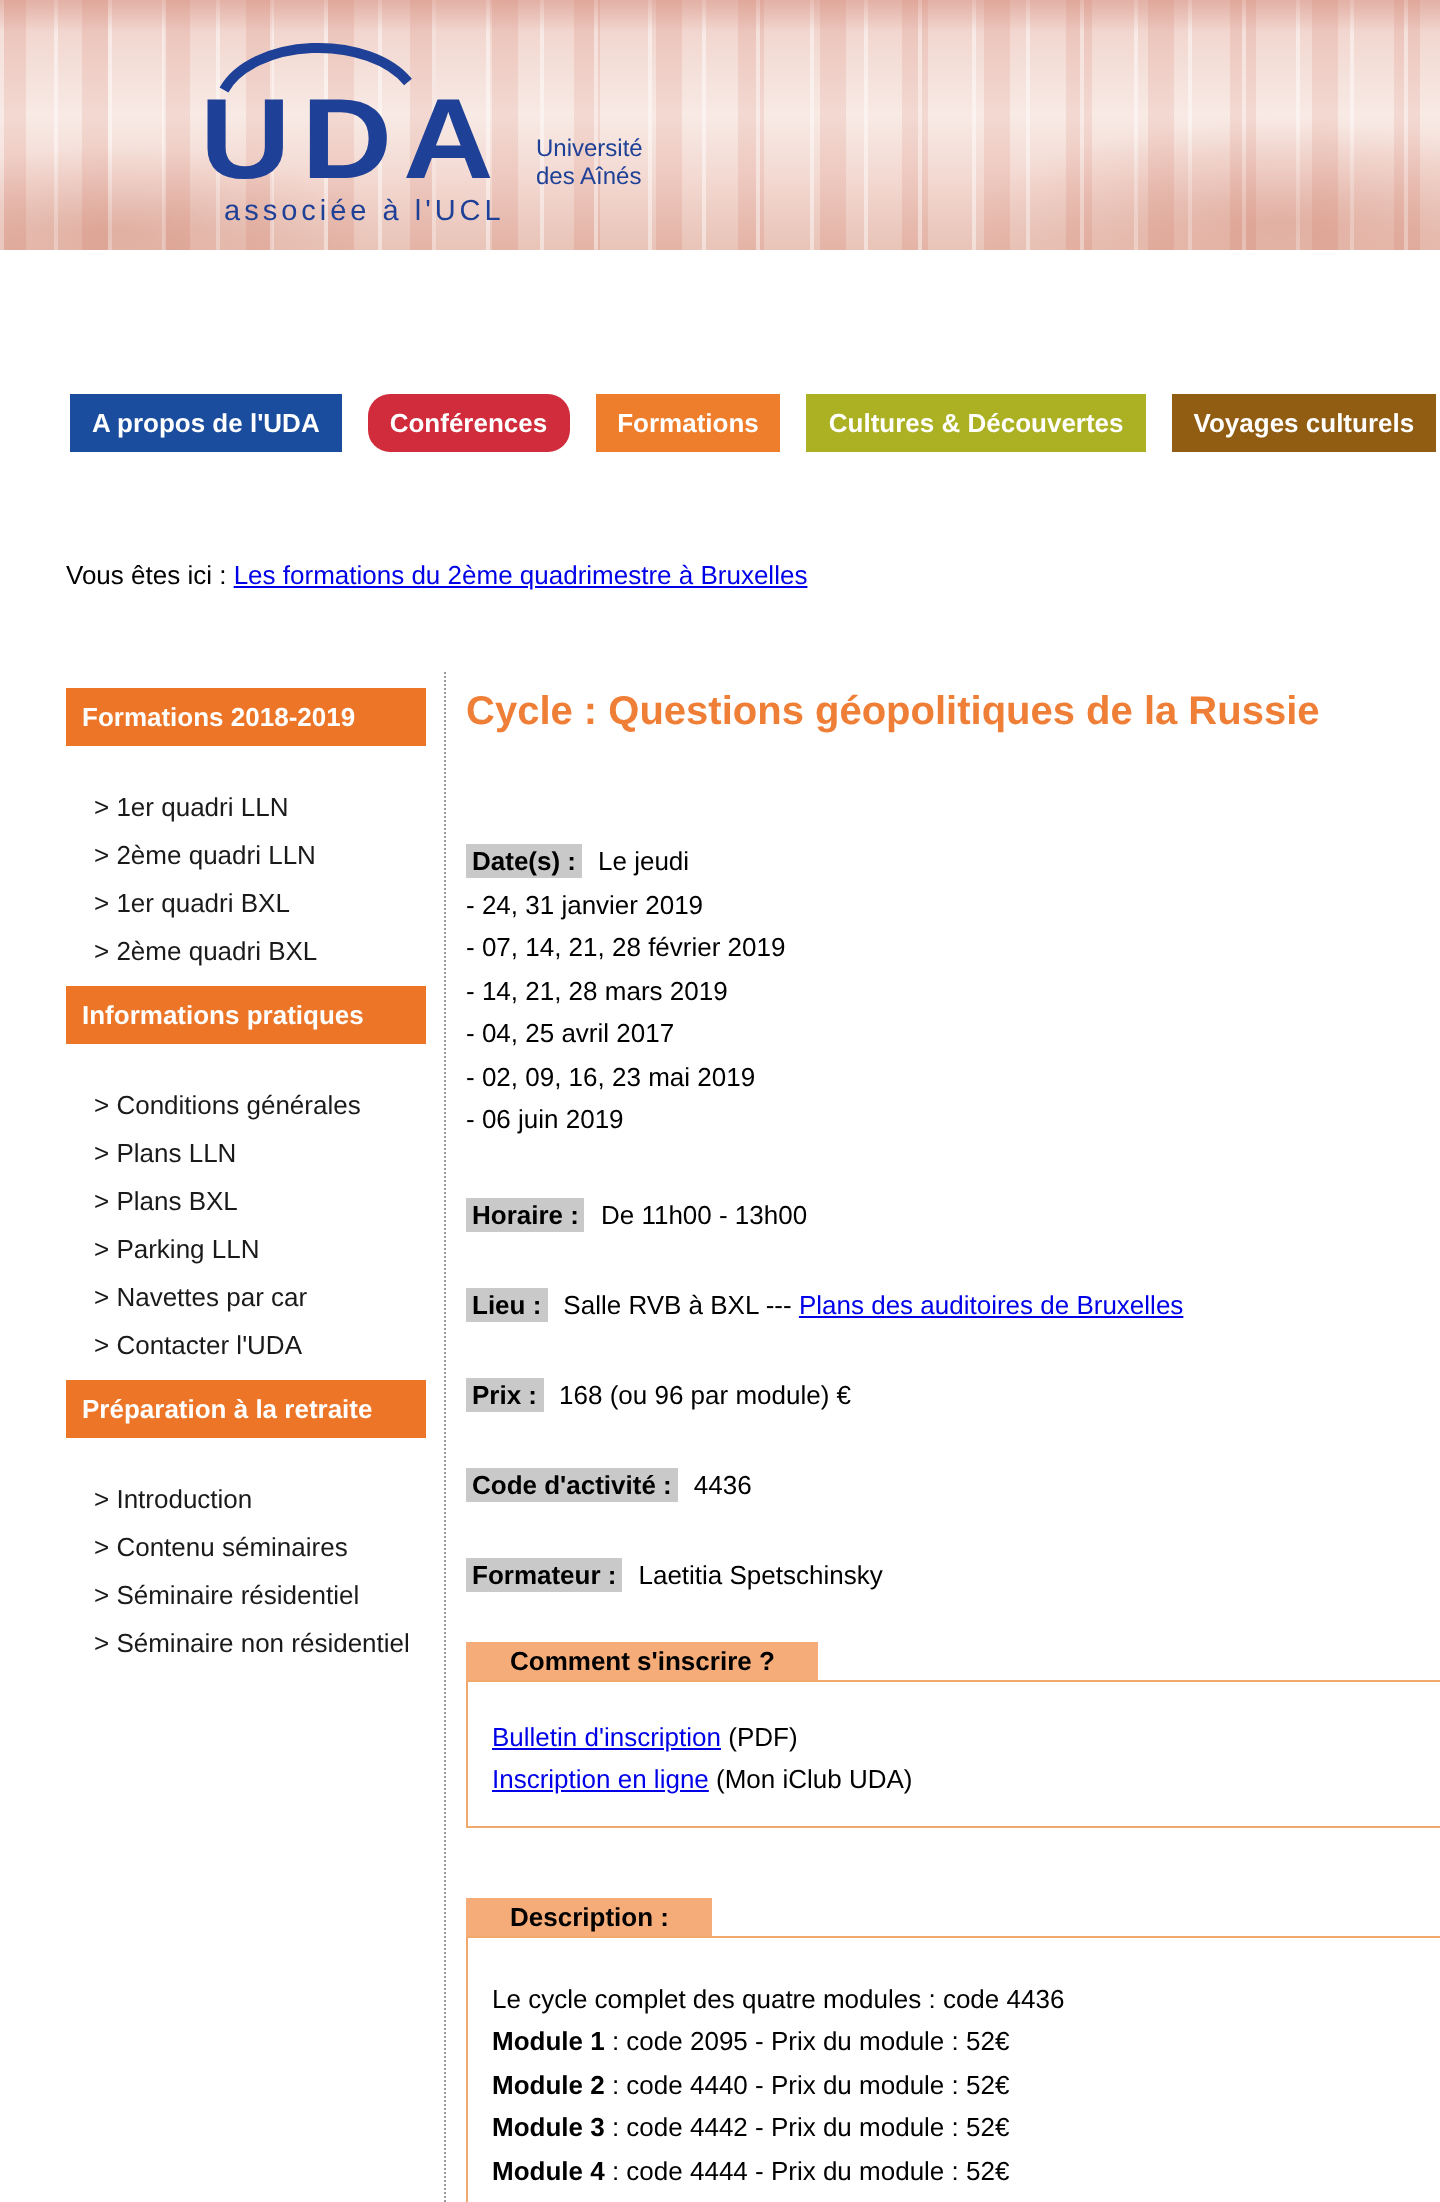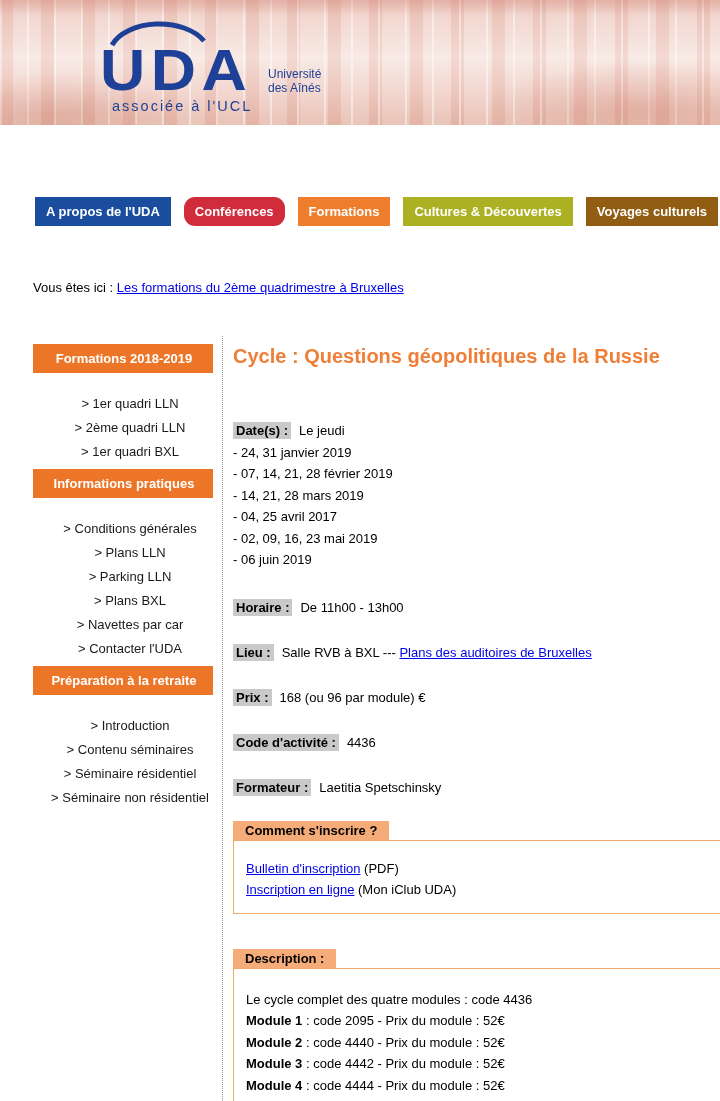"Formations 2018-2019" .sb-section { text-align: center -> none }
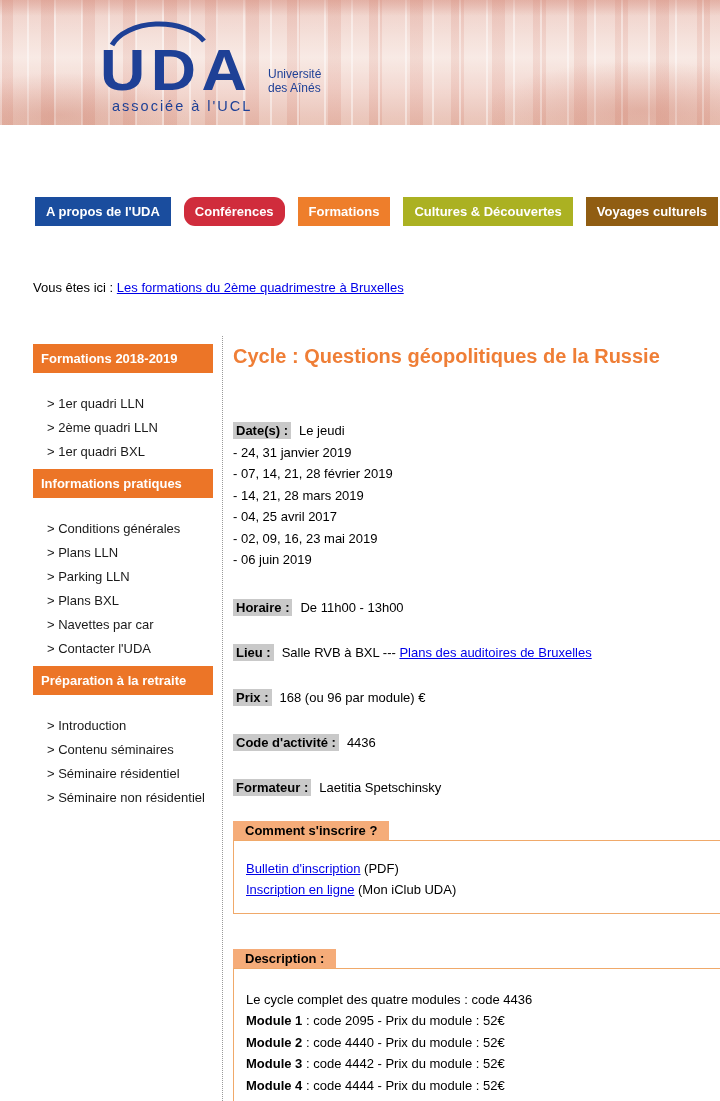"> 2ème quadri BXL" li { html: none -> <li>&gt; 2ème quadri BXL</li> }
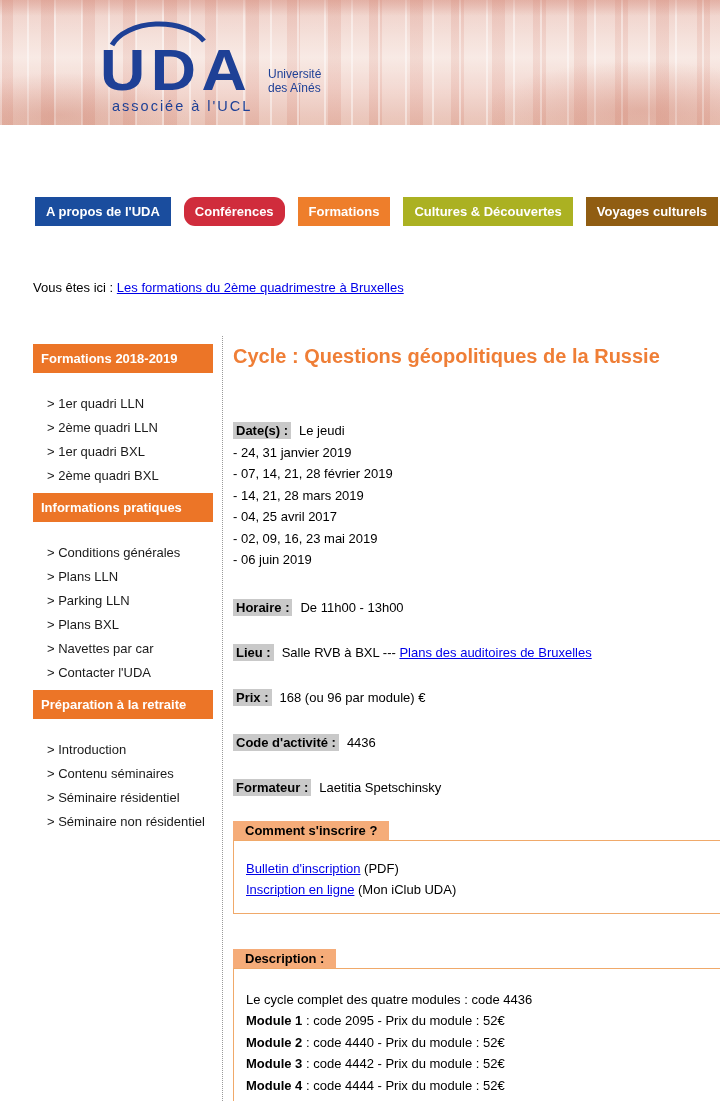"> Parking LLN" li { order: before "> Plans BXL" -> after "> Plans BXL" }
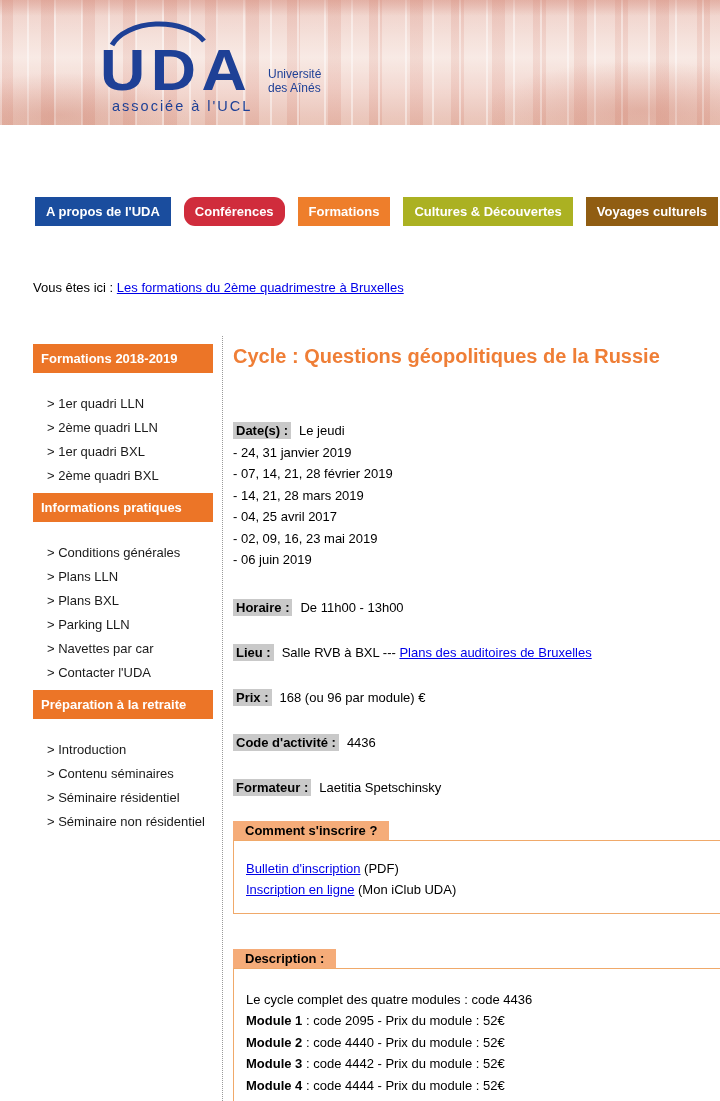"Comment s'inscrire ?" .sec-head { padding: 2px 12px -> 2px 22px }
